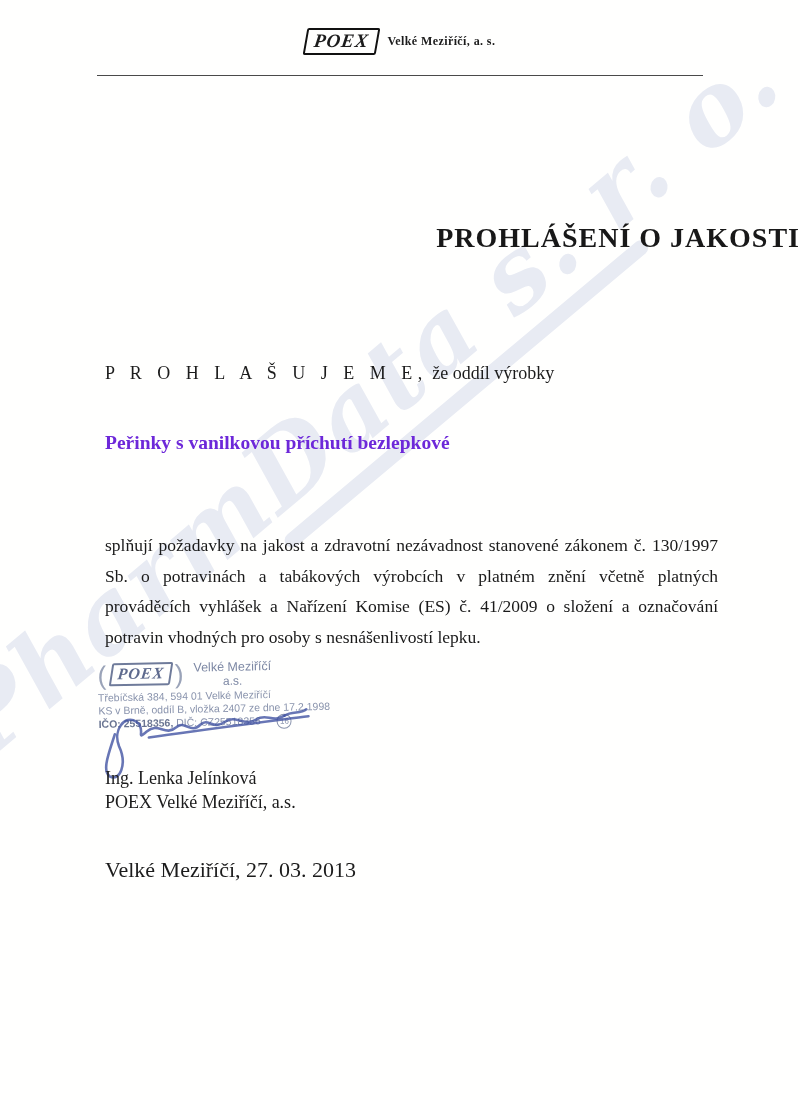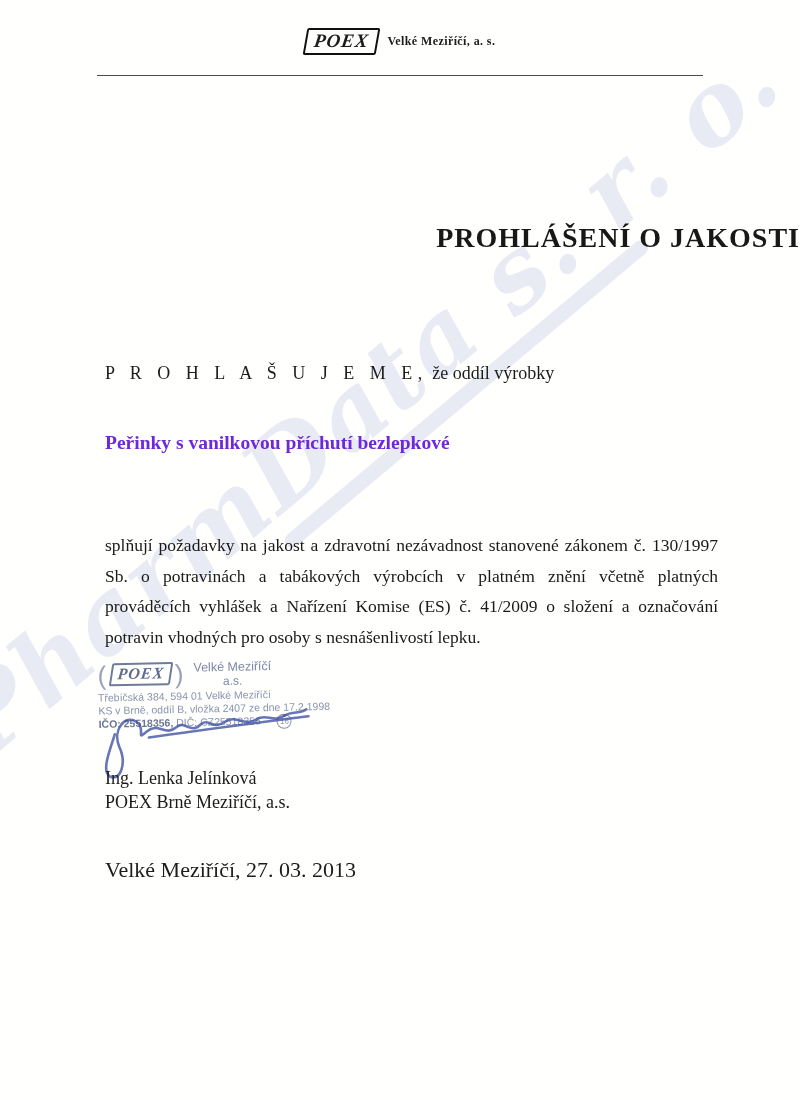"POEX Brně Meziříčí, a.s." div { text: Brně -> Velké }
